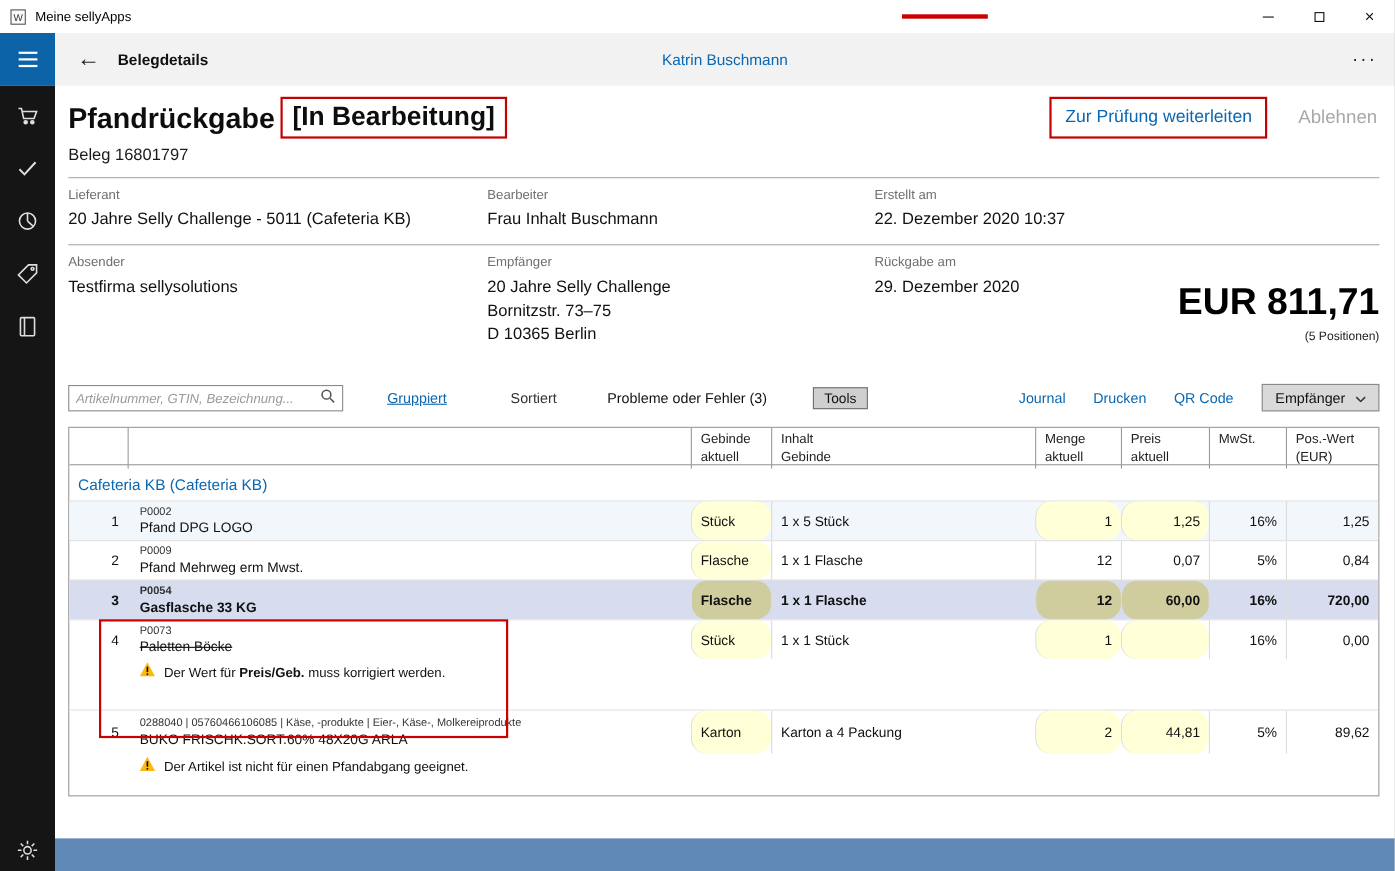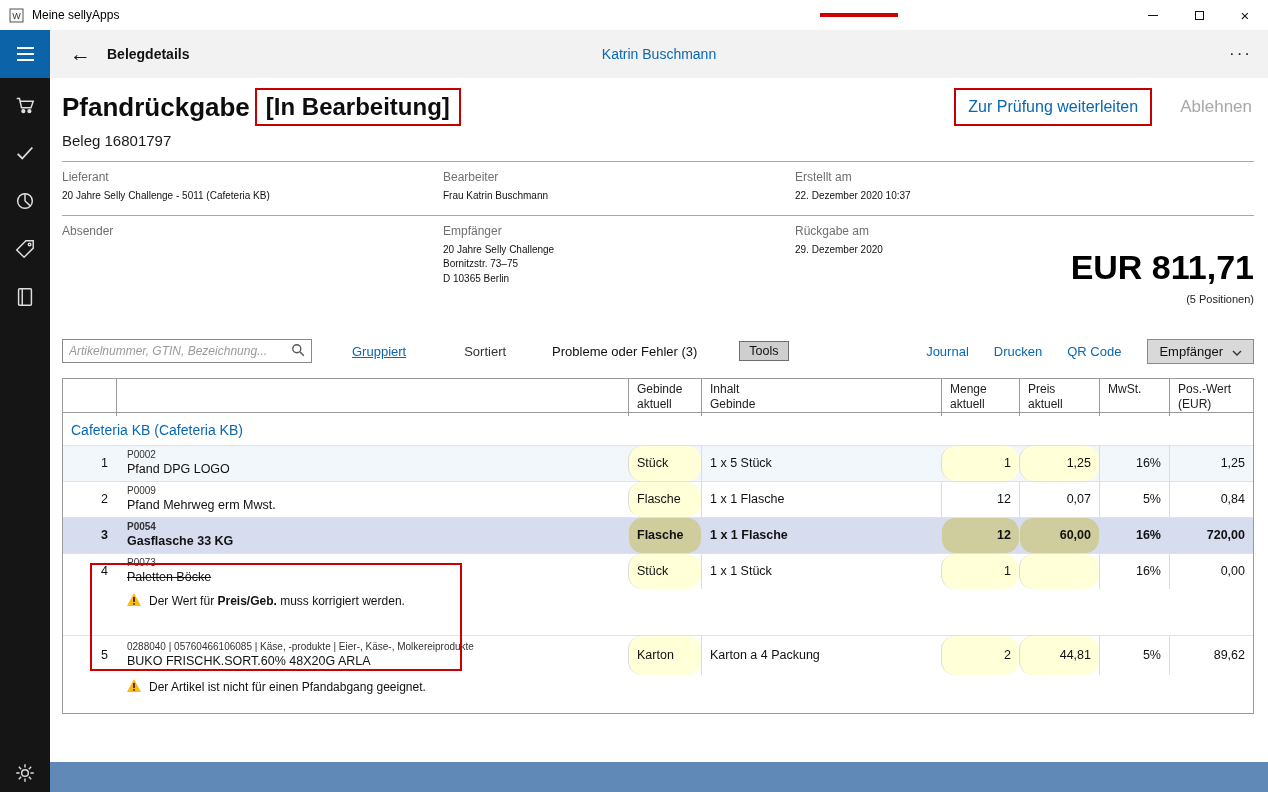"20 Jahre Selly Challenge -" .ivalue { font-size: 10px -> 15px }
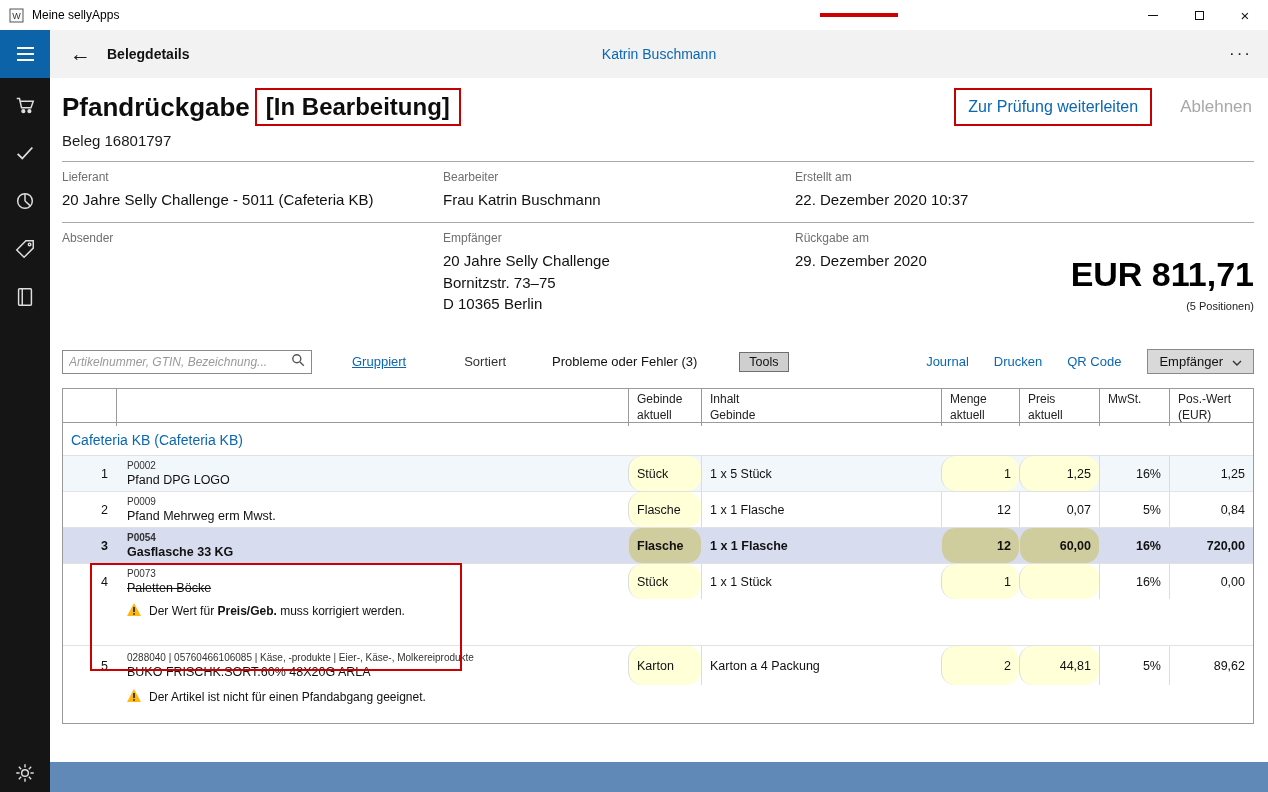"Frau Katrin Buschmann" div.ivalue { text: Katrin -> Inhalt }
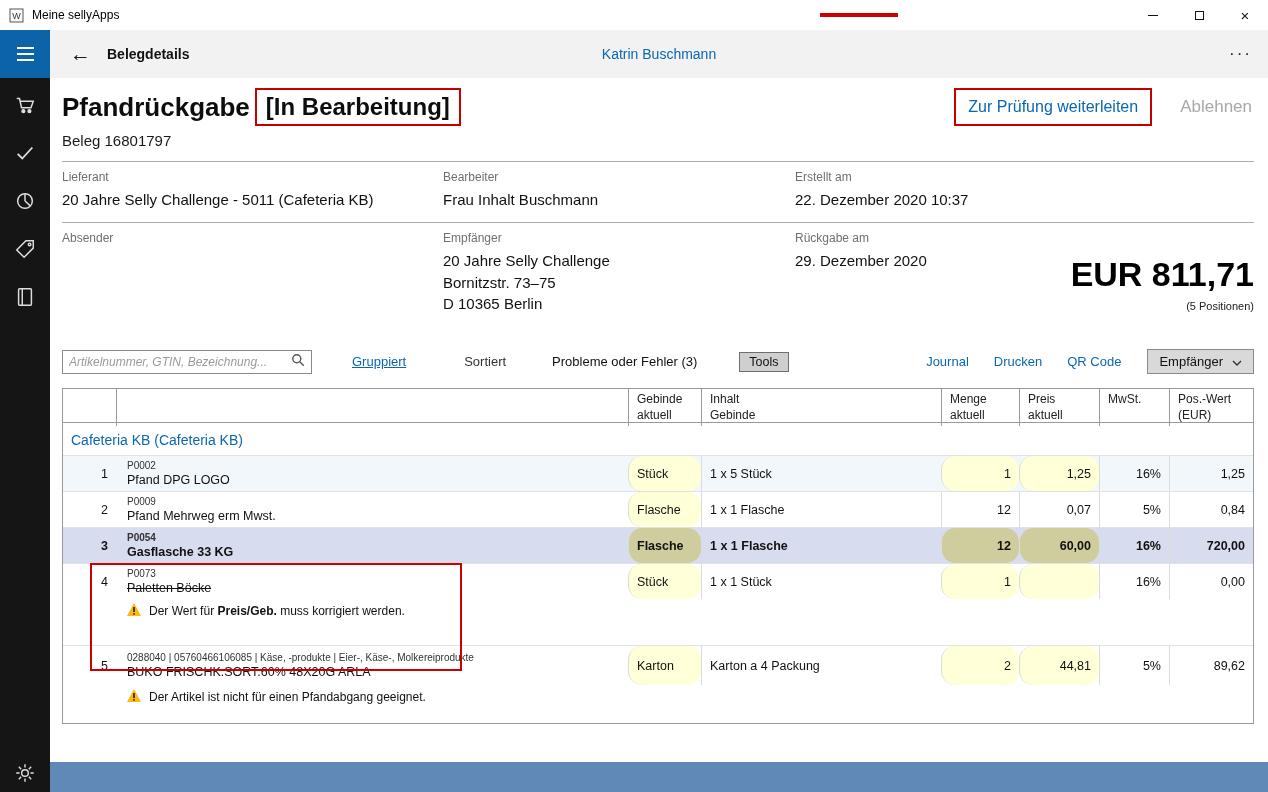"Testfirma sellysolutions" div.ivalue { html: none -> <div>Testfirma sellysolutions</div> }
